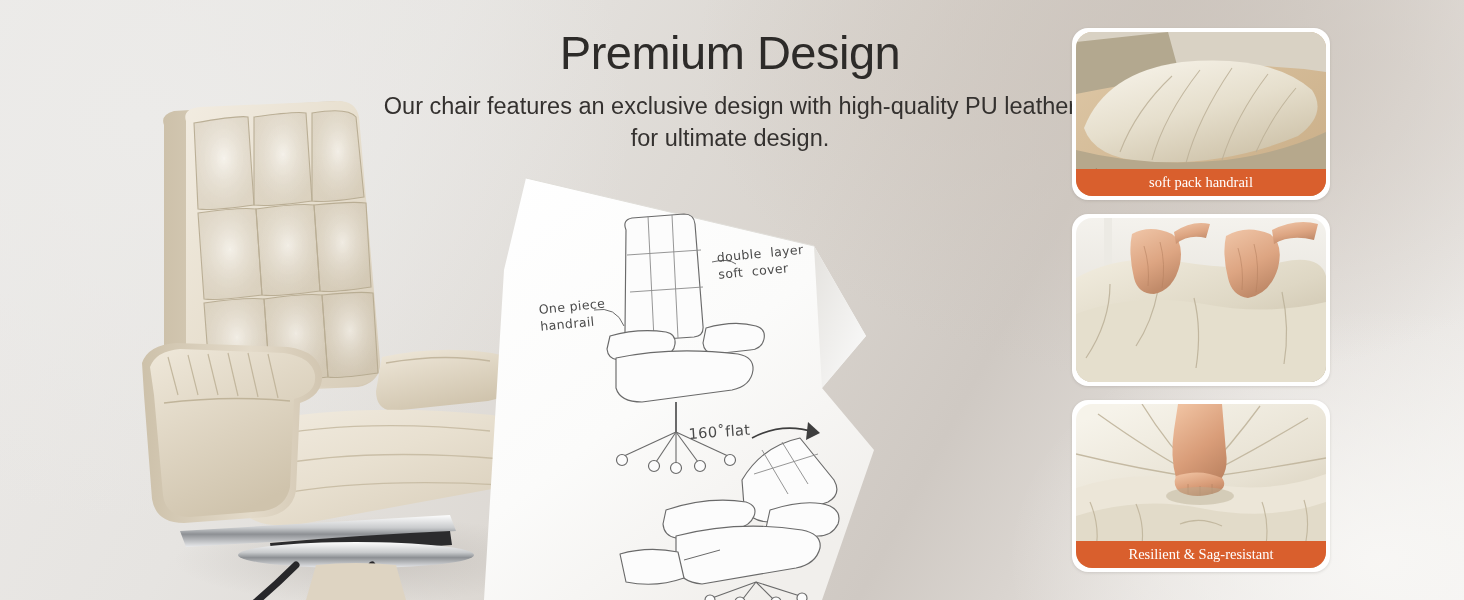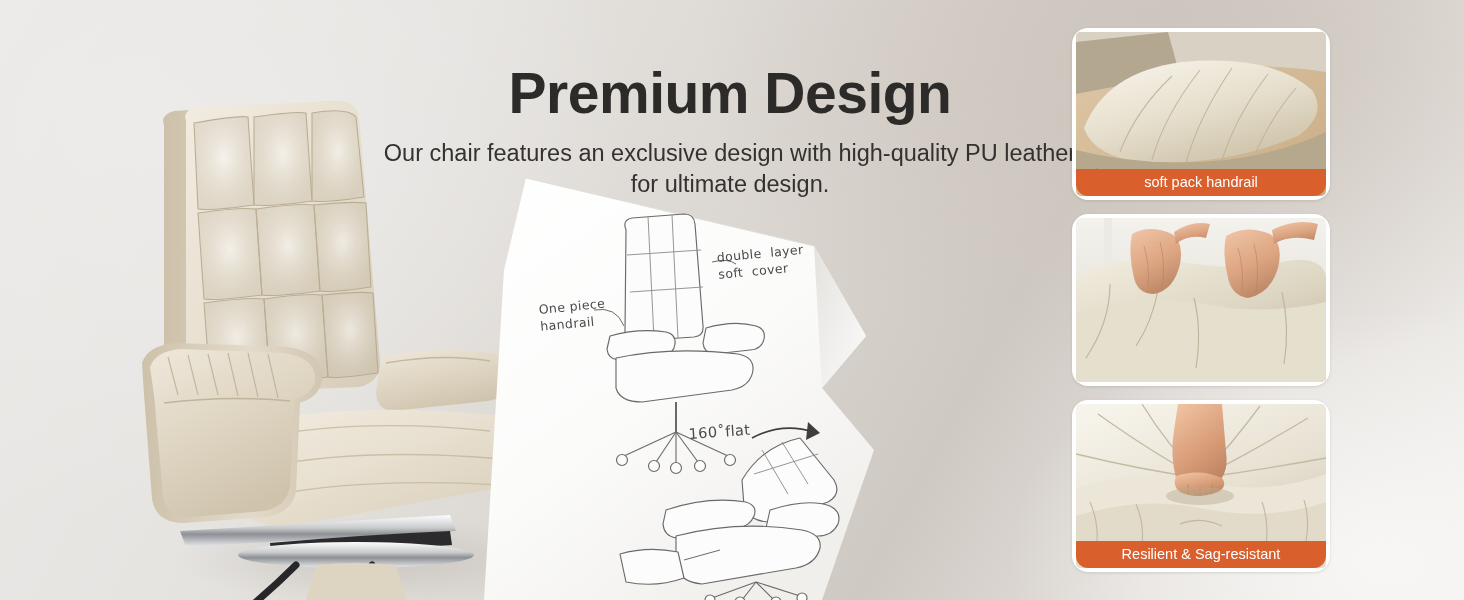"Premium Design" .headline { font-size: 57px -> 47px; font-weight: bold -> normal; margin-top: 36px -> none }
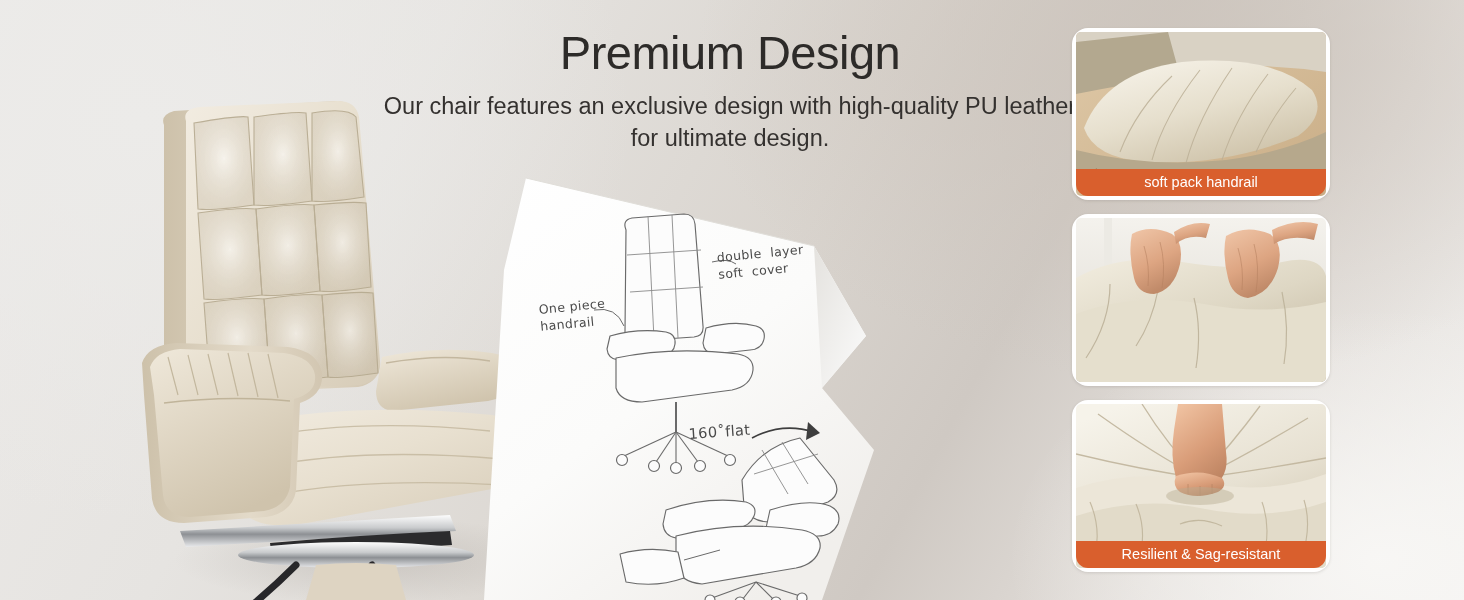"soft pack handrail" .card-media { border-radius: 5px -> 16px; font-family: none -> Liberation Serif, serif }
